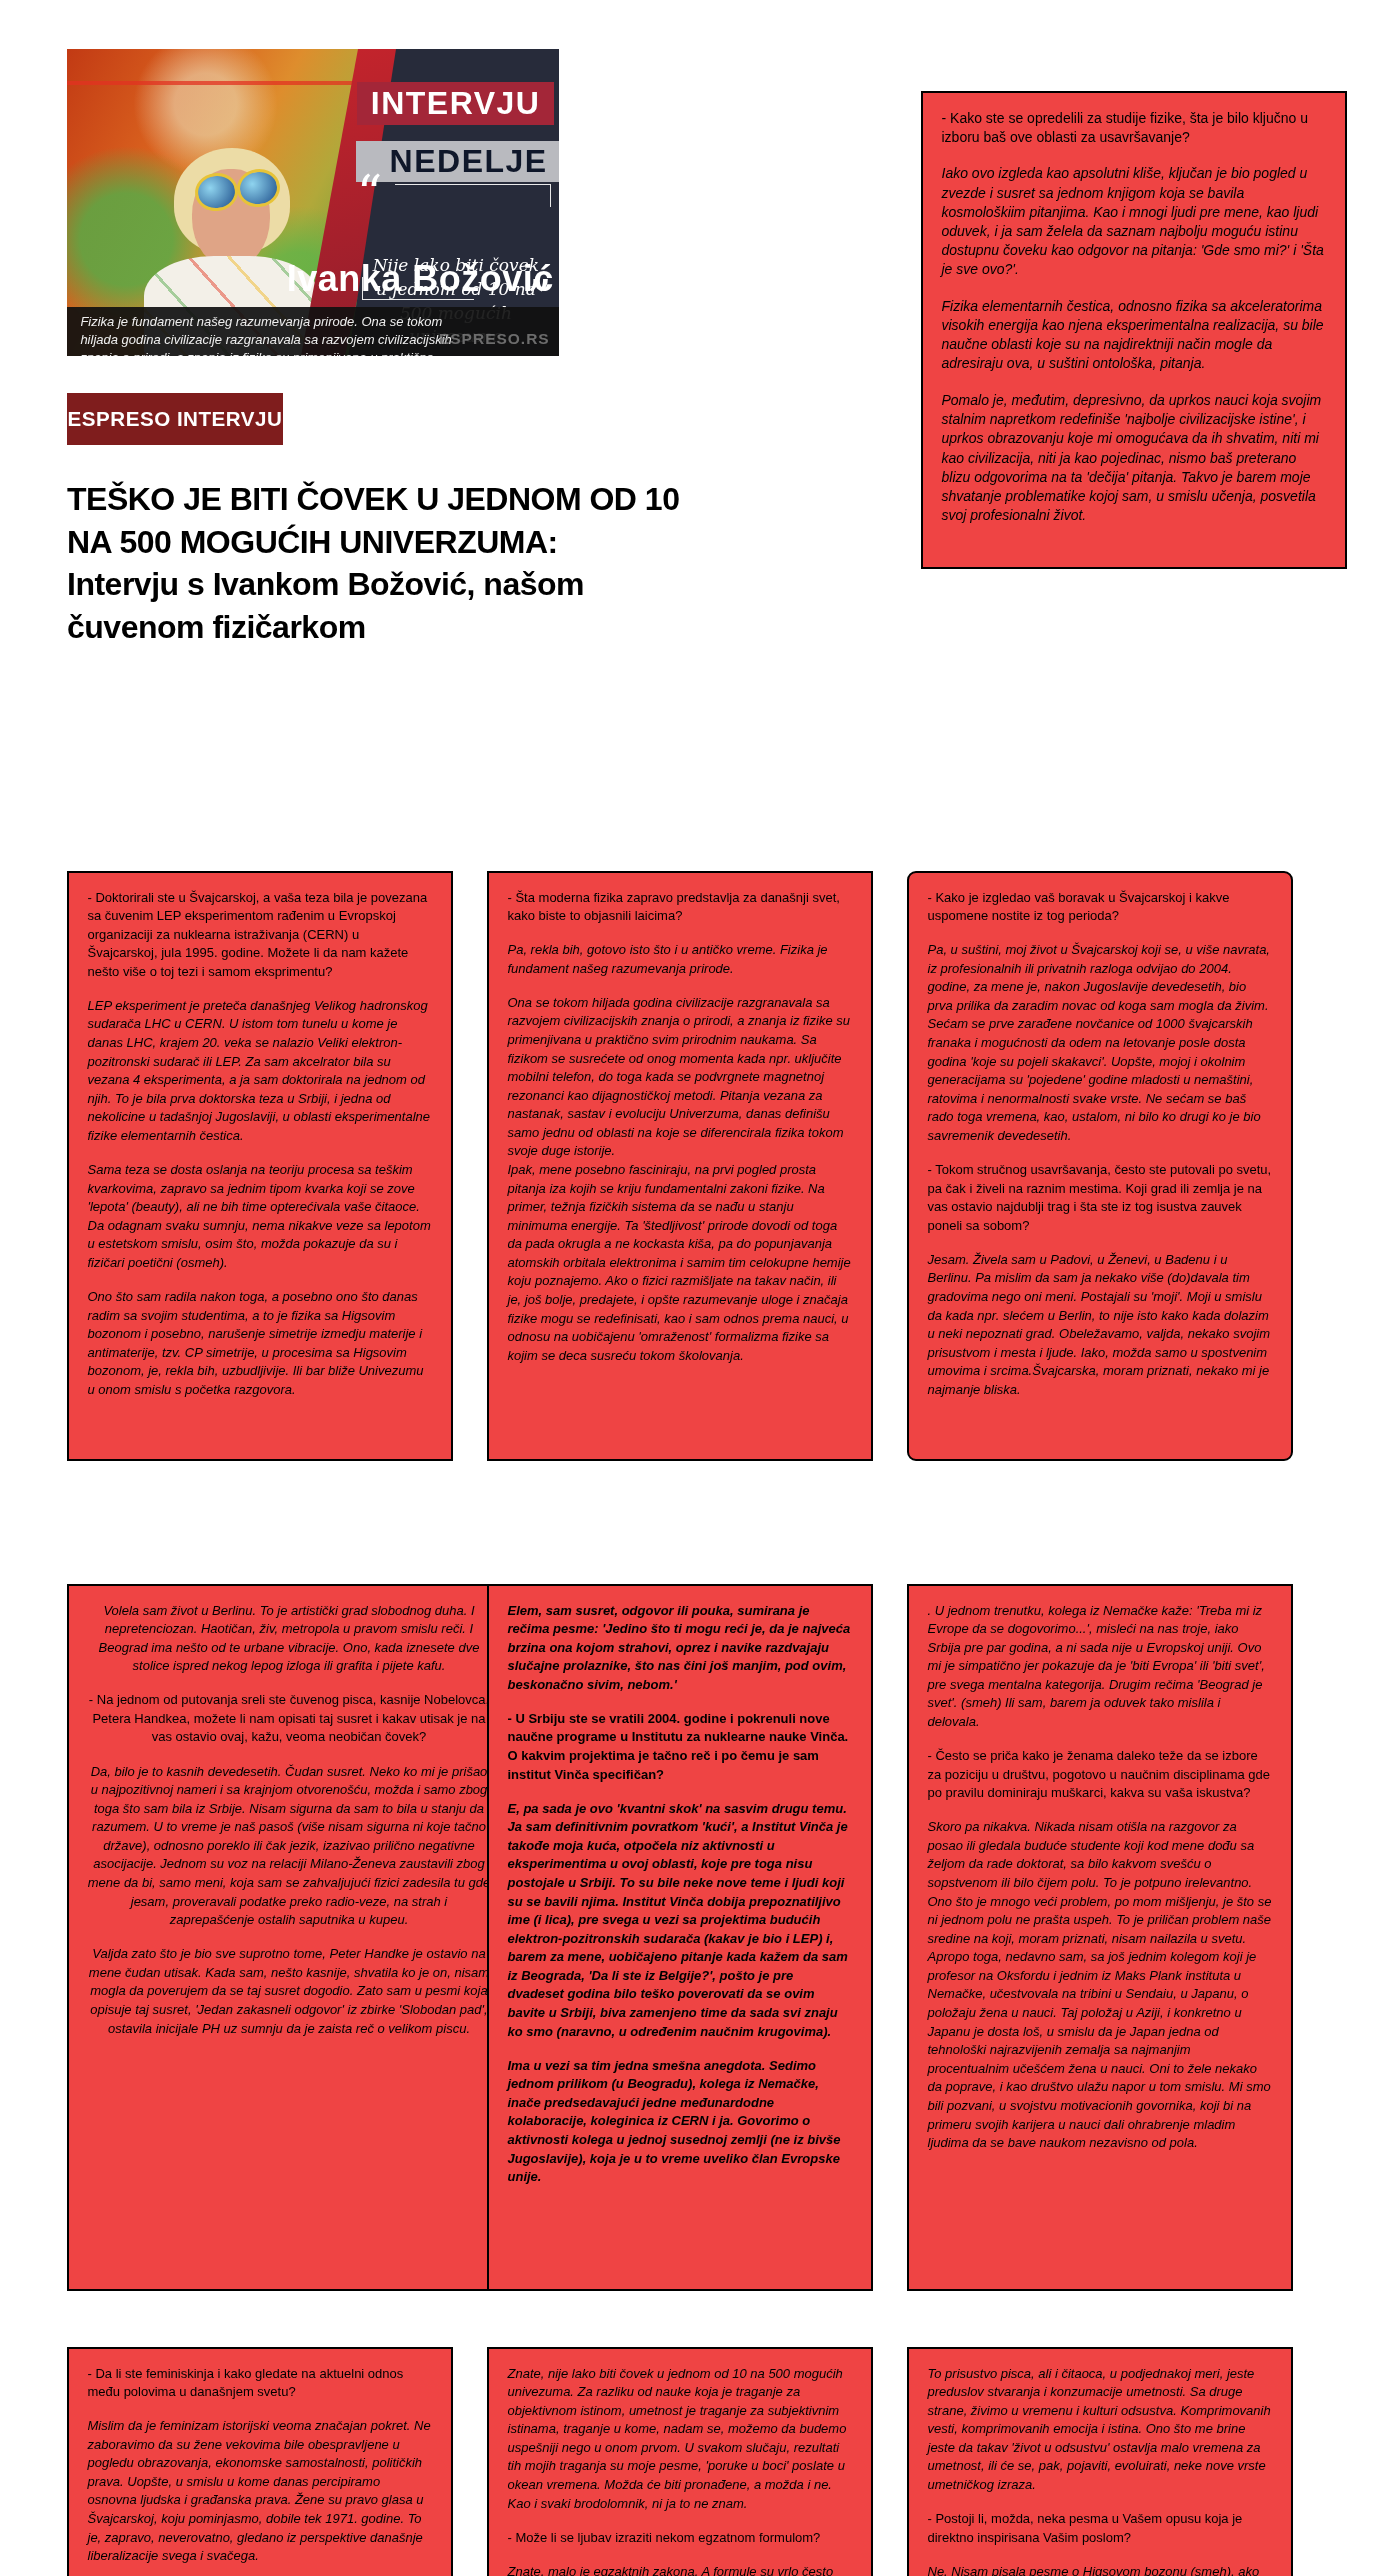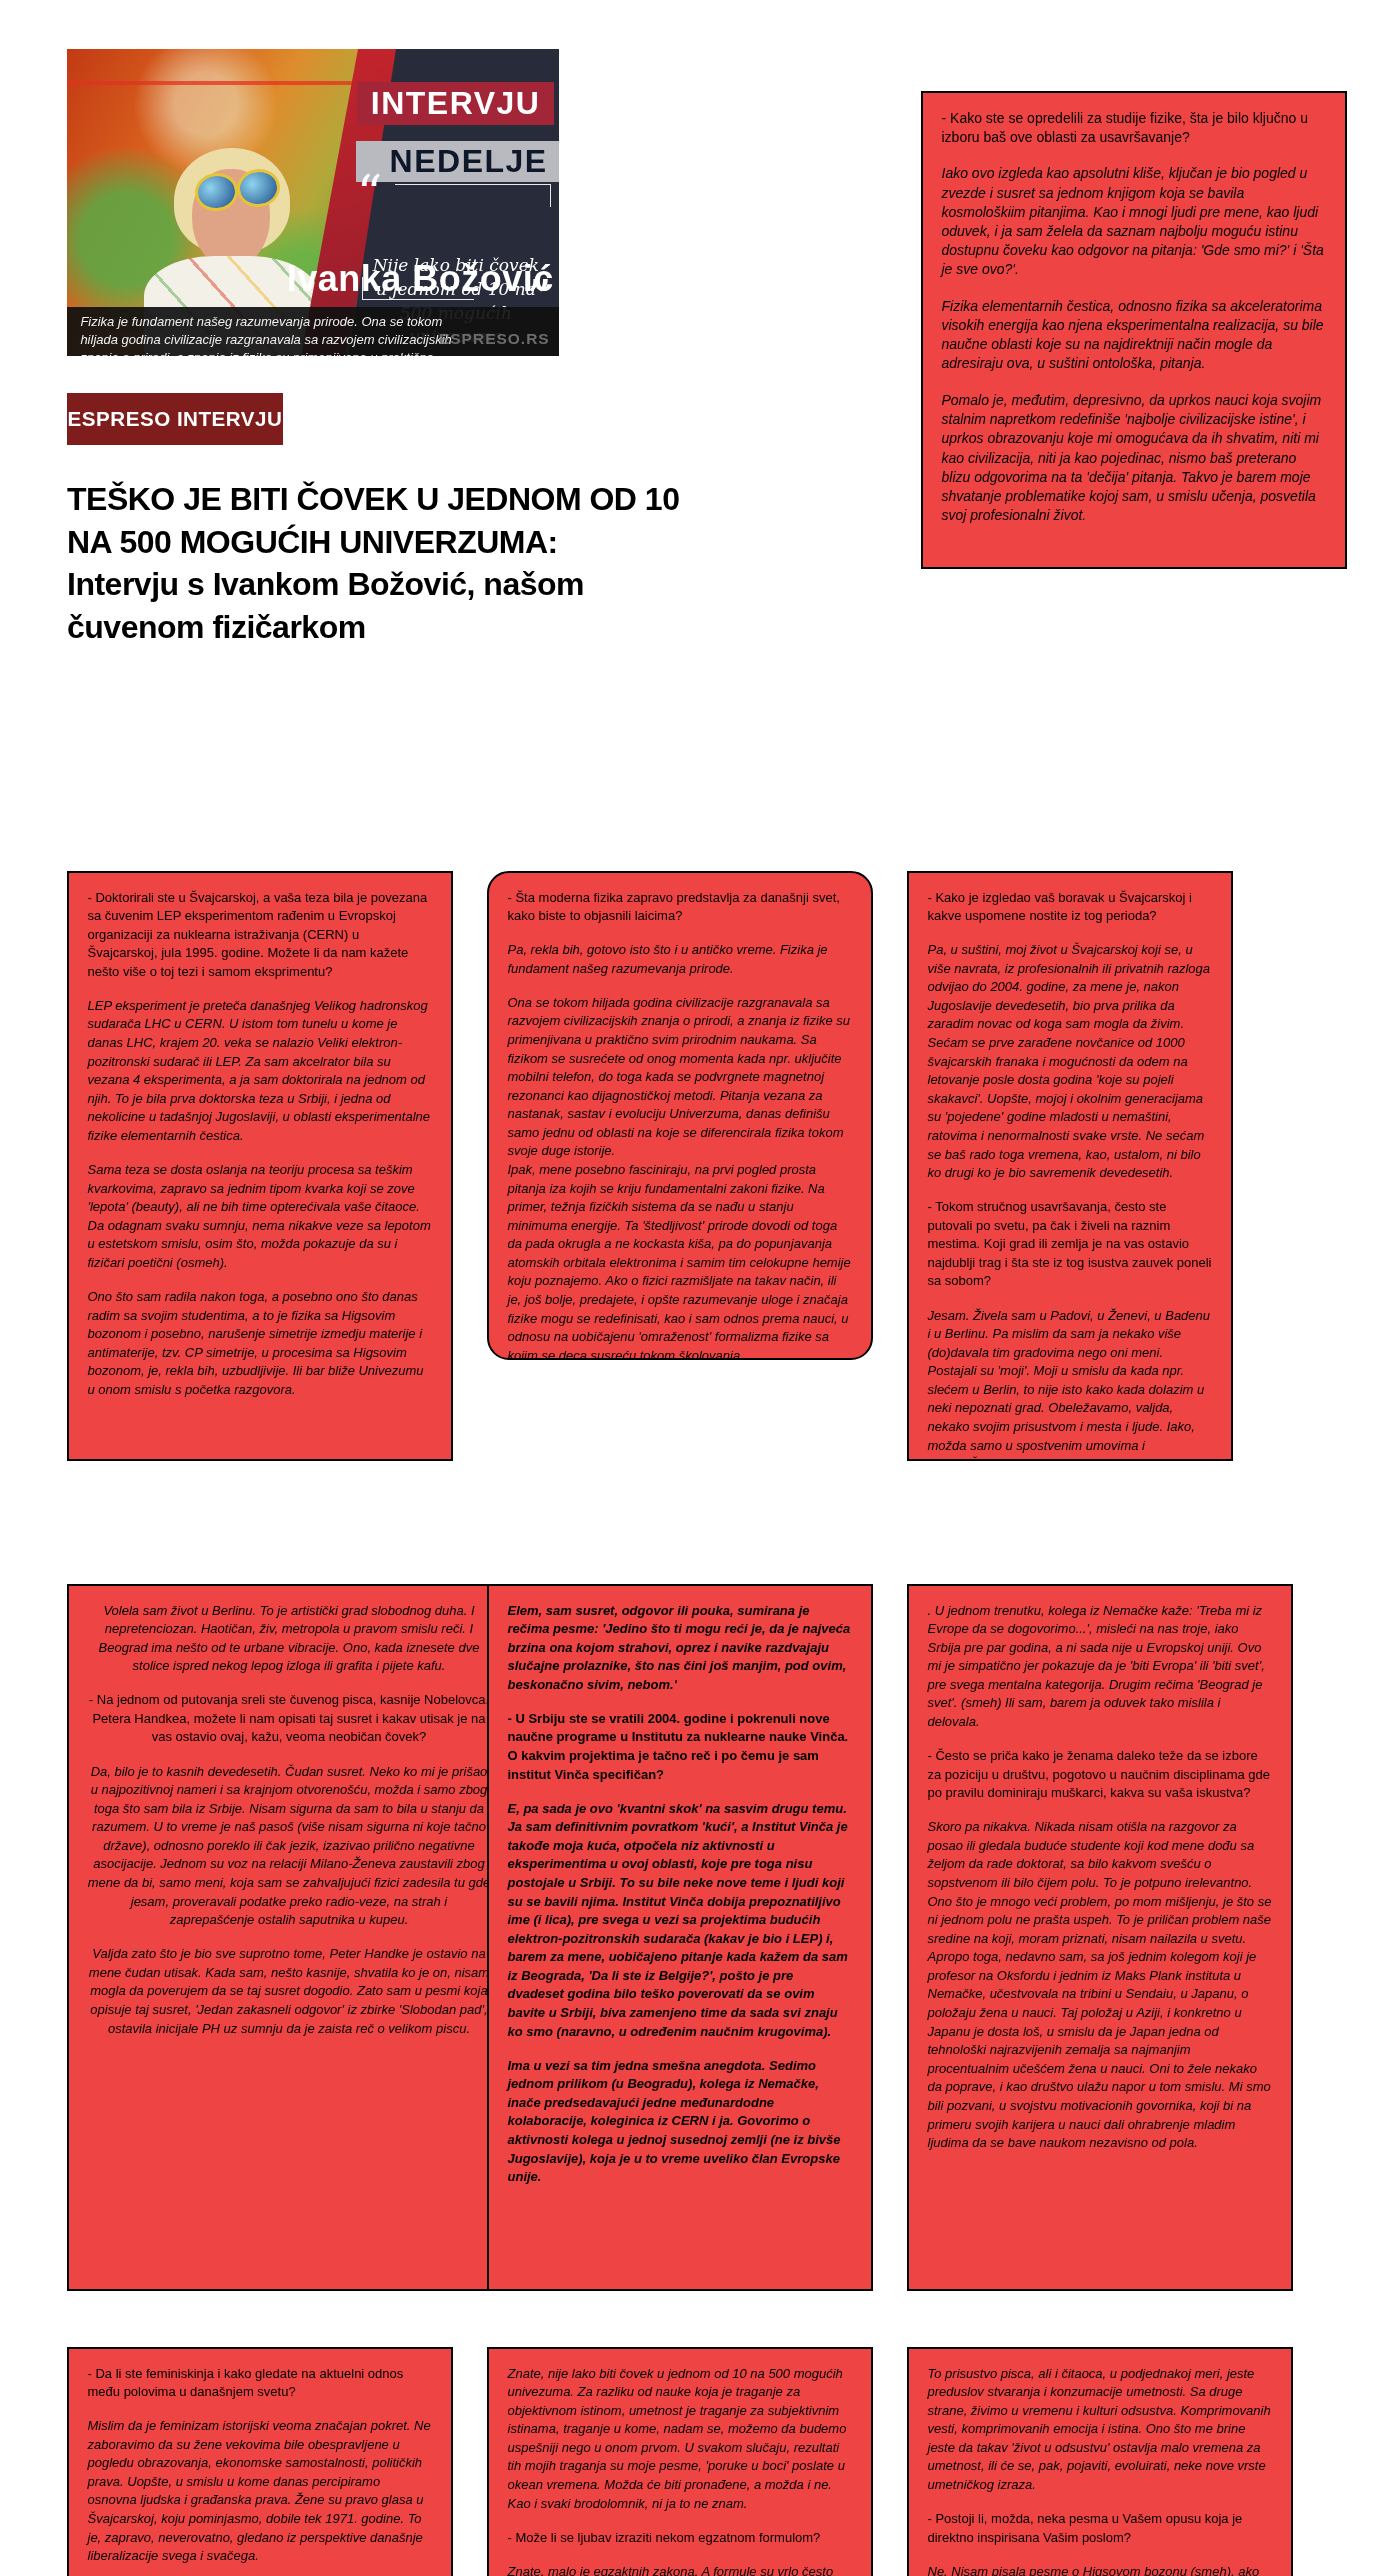"- Šta moderna fizika zapravo" .box.r1c2 { border-radius: 22px -> none; height: 489px -> 590px }
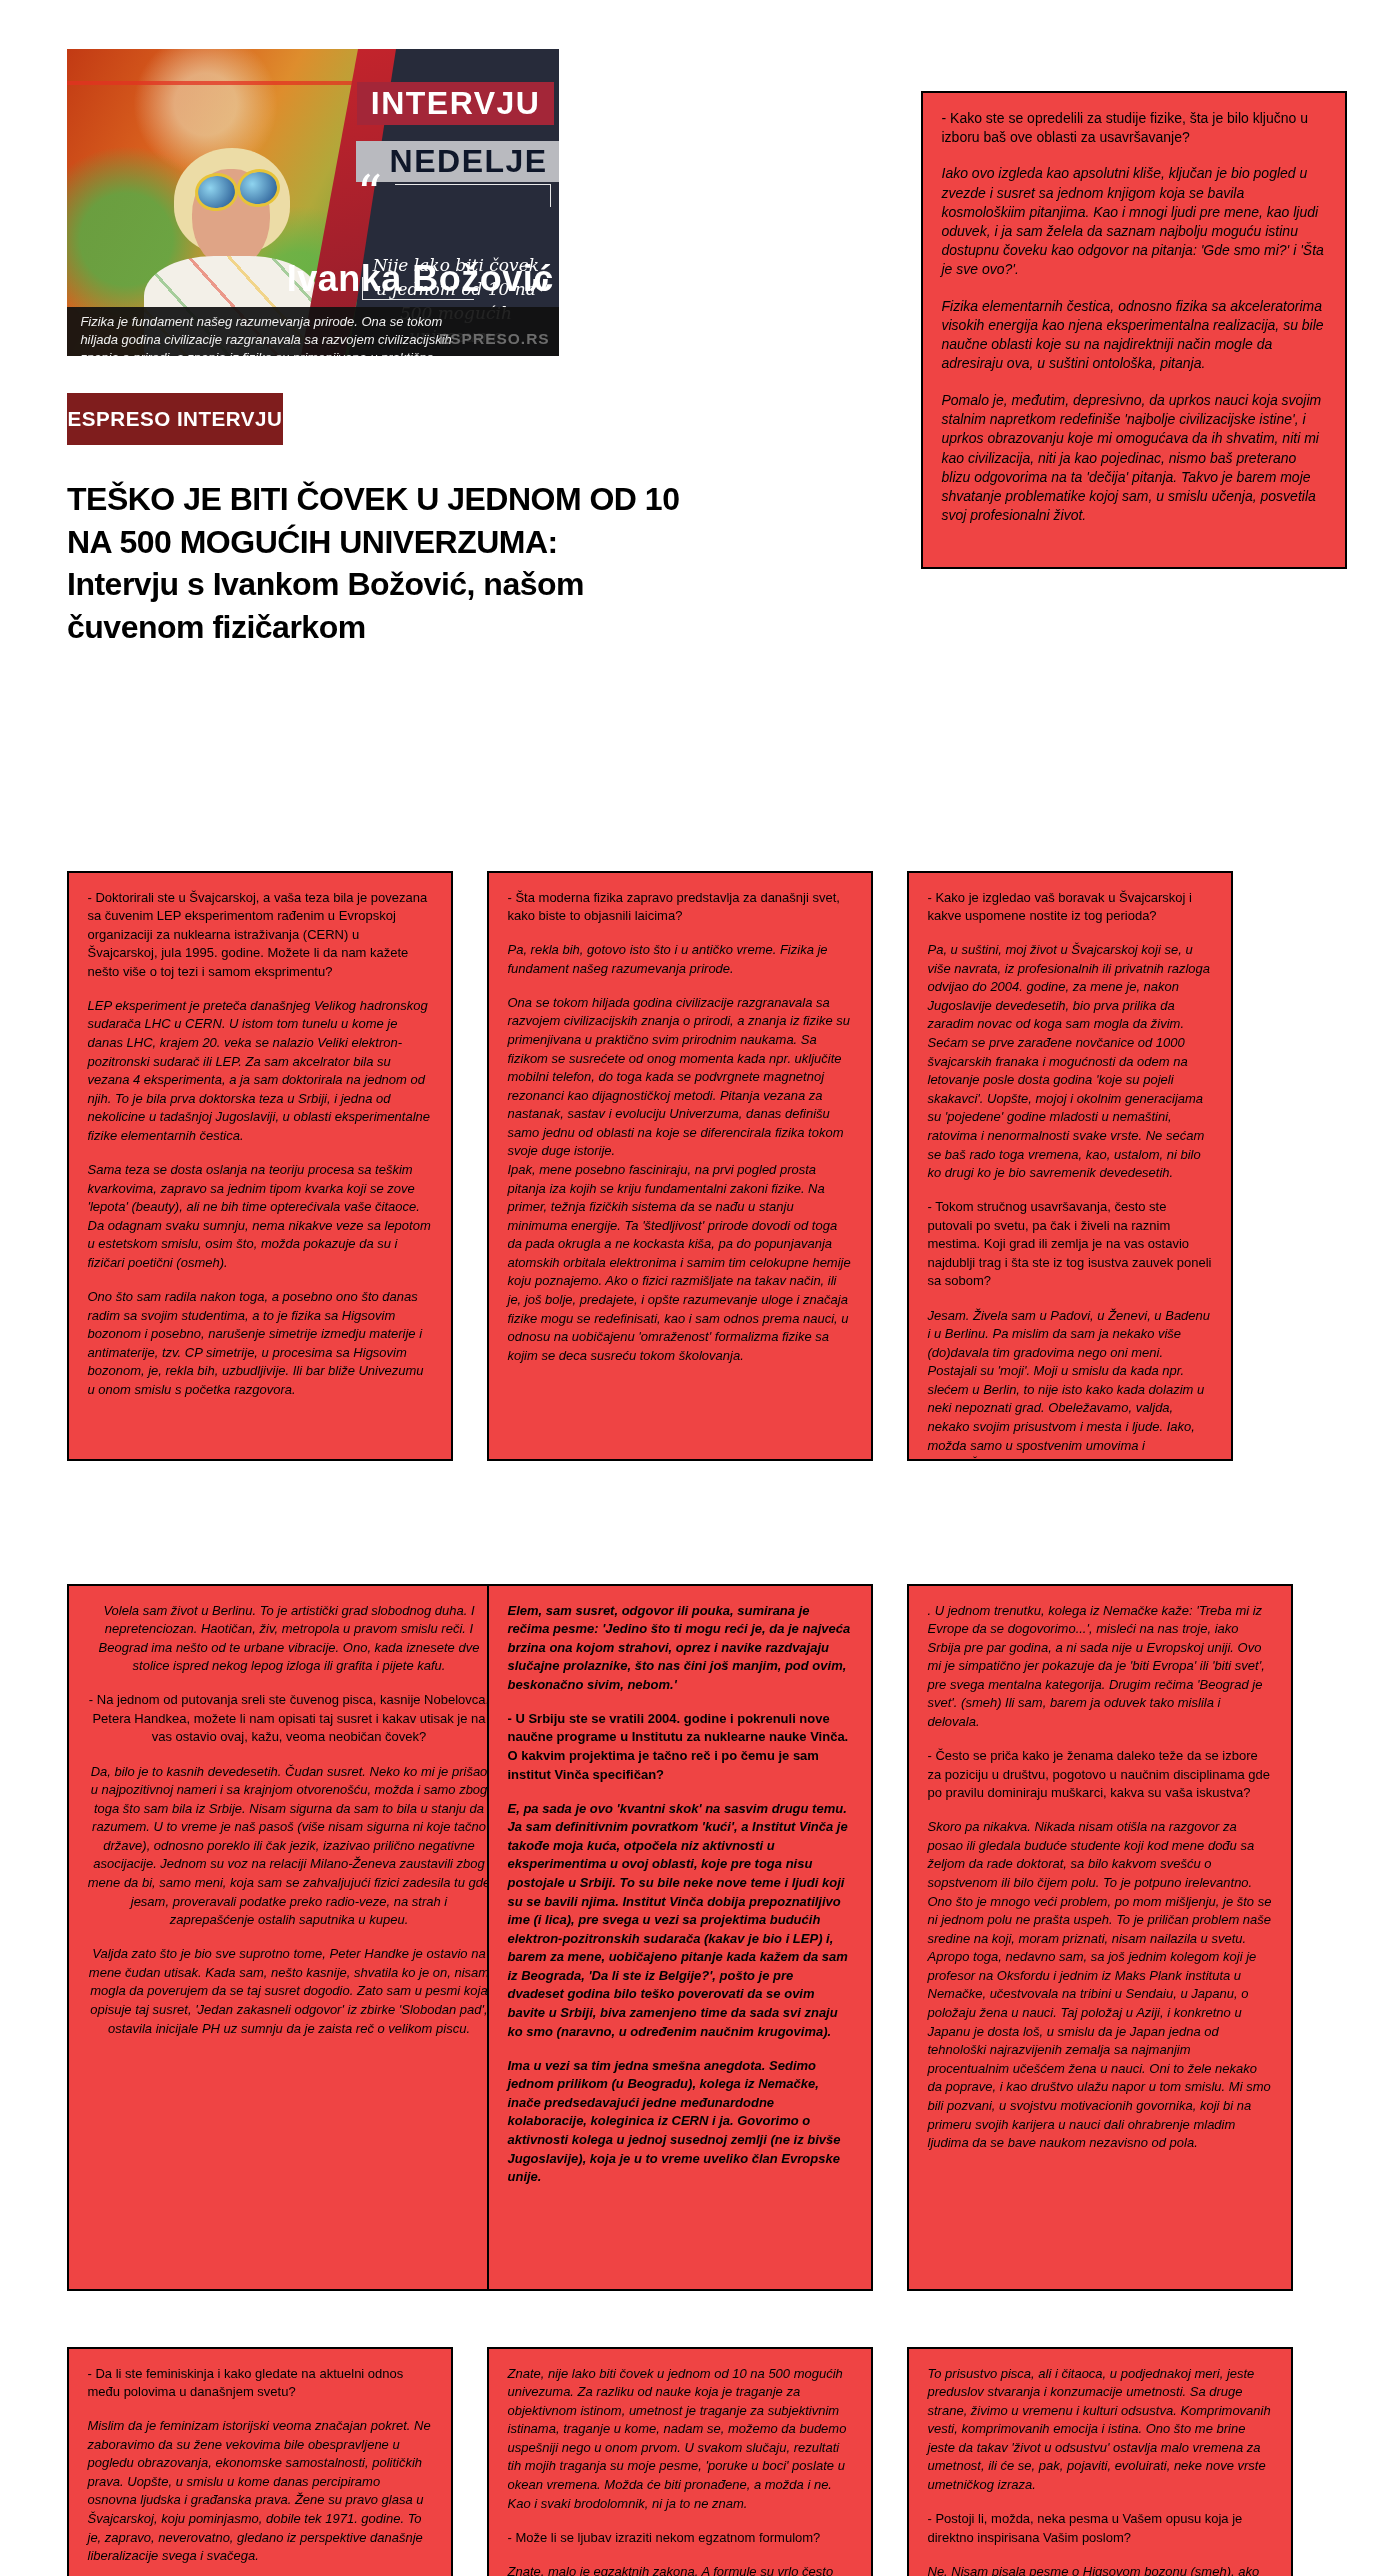"- Kako je izgledao vaš" .box.r1c3 { border-radius: none -> 9px; width: 326px -> 386px }
